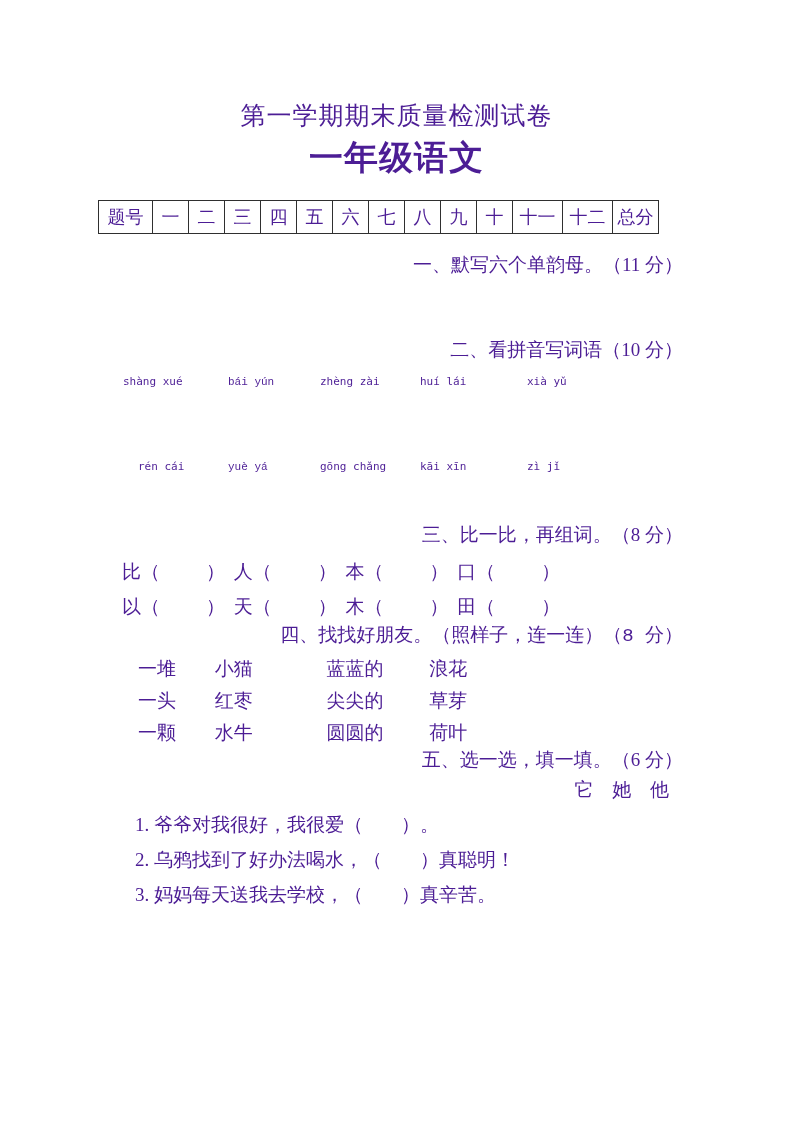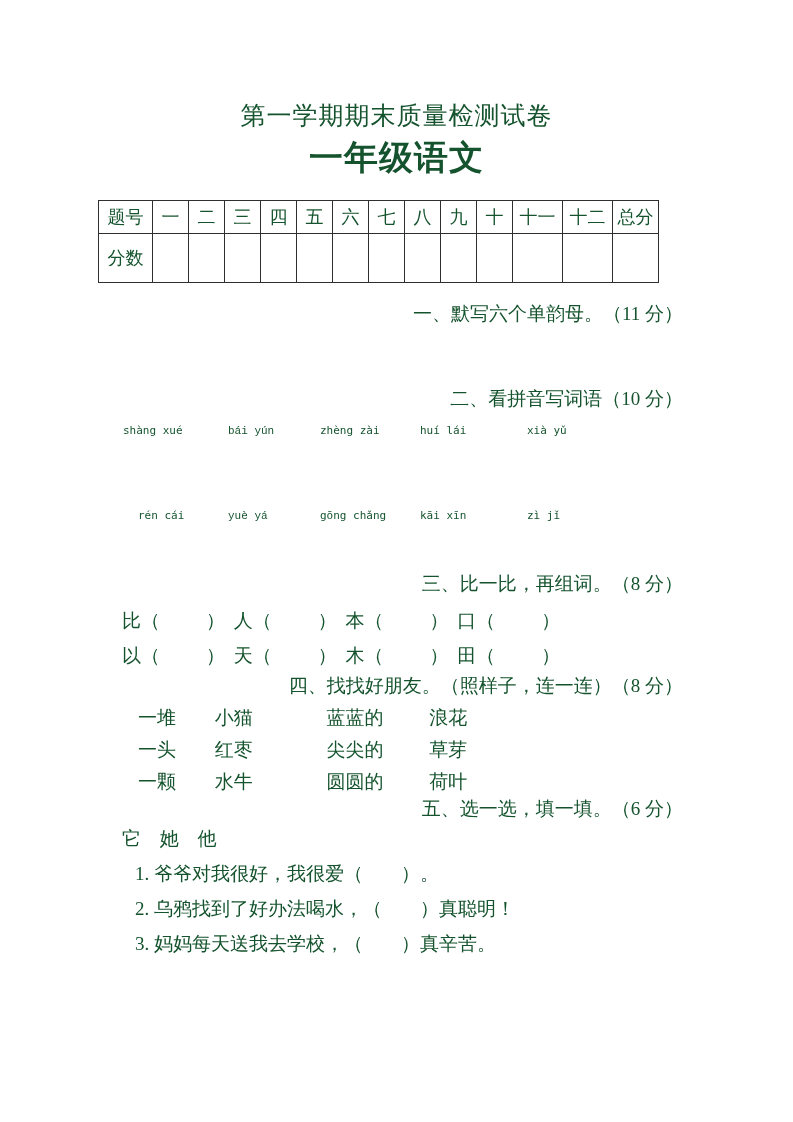"第一学期期末质量检测试卷" .page { color: #14532d -> #4c1d95 }
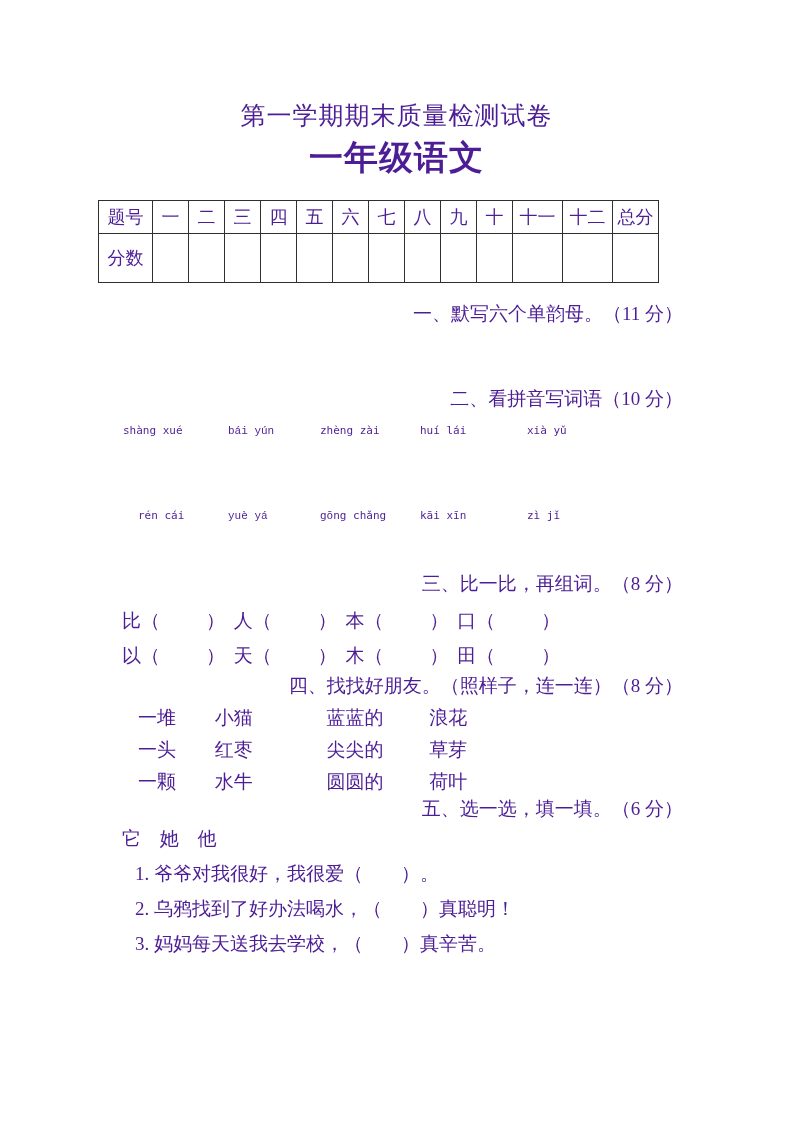"分数" tr.scr { html: <tr> <td>分数</td> <td></td> <td></td> <td></td> <td></td> <td></td> <td></td> <td></td> <td></td> <td></td> <td></td> <td></td> <td></td> <td></td> </tr> -> none }
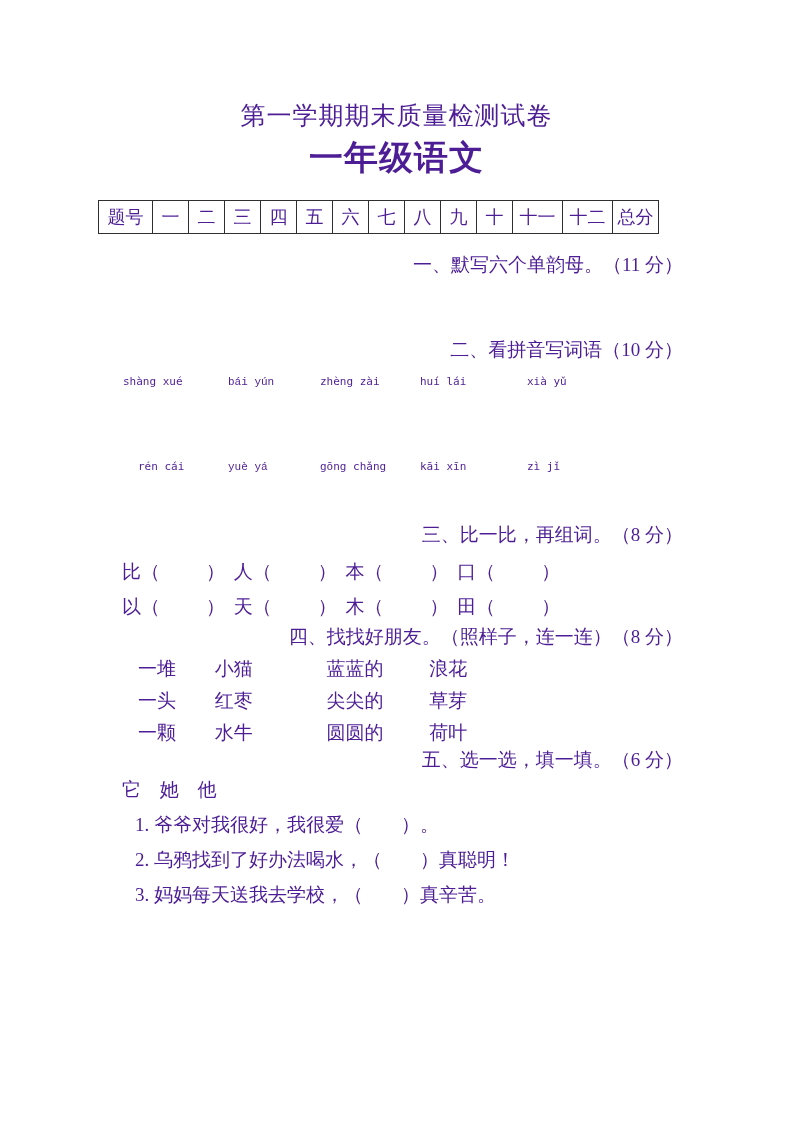"四、找找好朋友。（照样子，连一连）（8 分）" .sec-4 { font-family: none -> Liberation Mono, monospace }
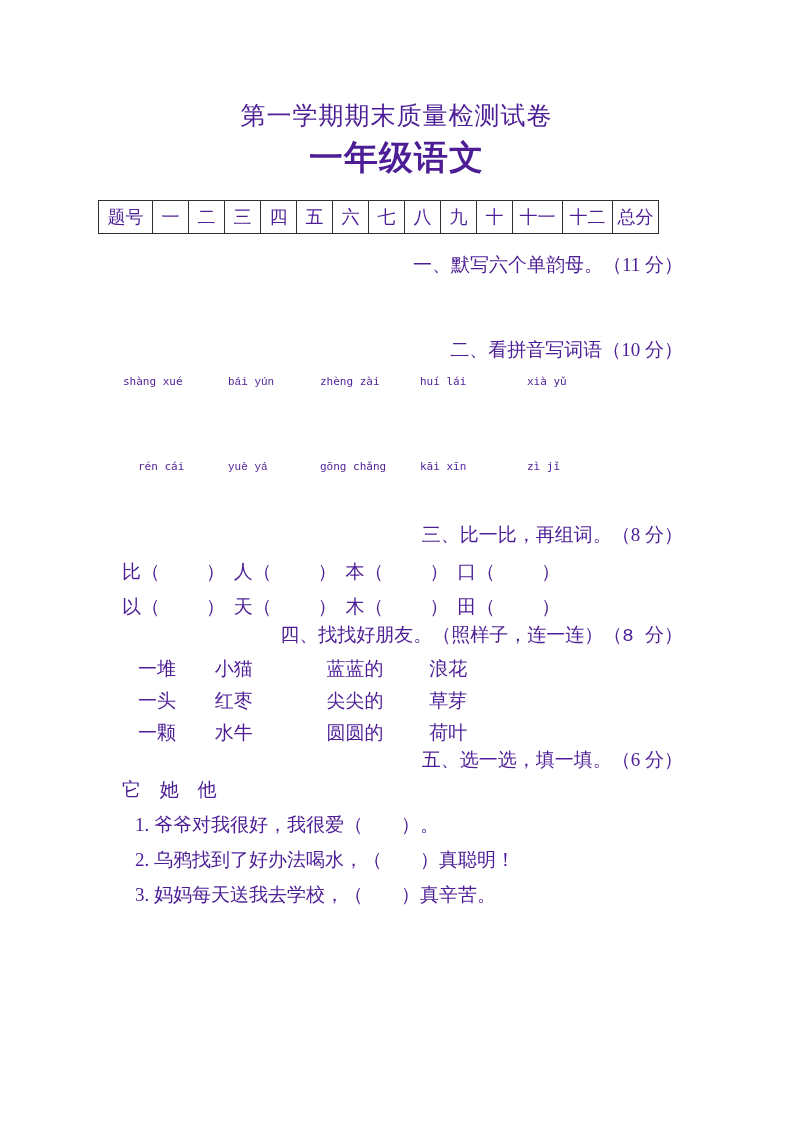"它 她 他" .options-row { text-align: none -> right }
